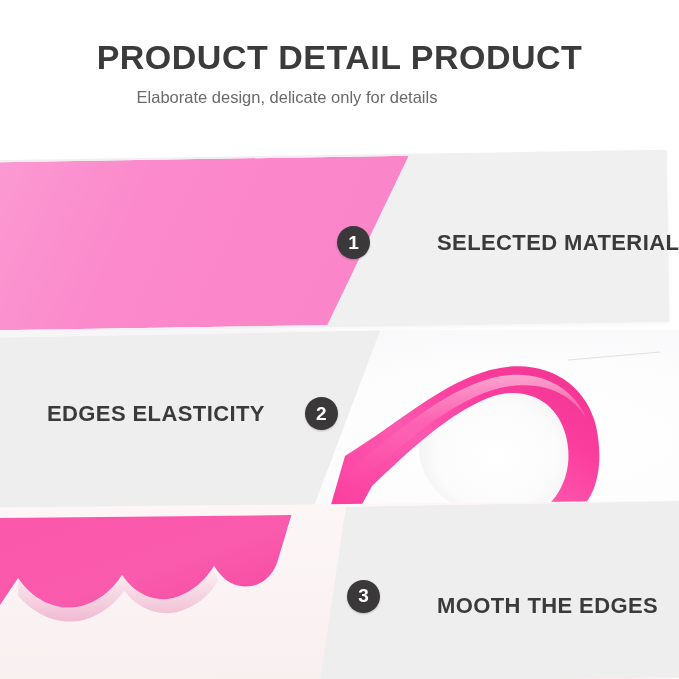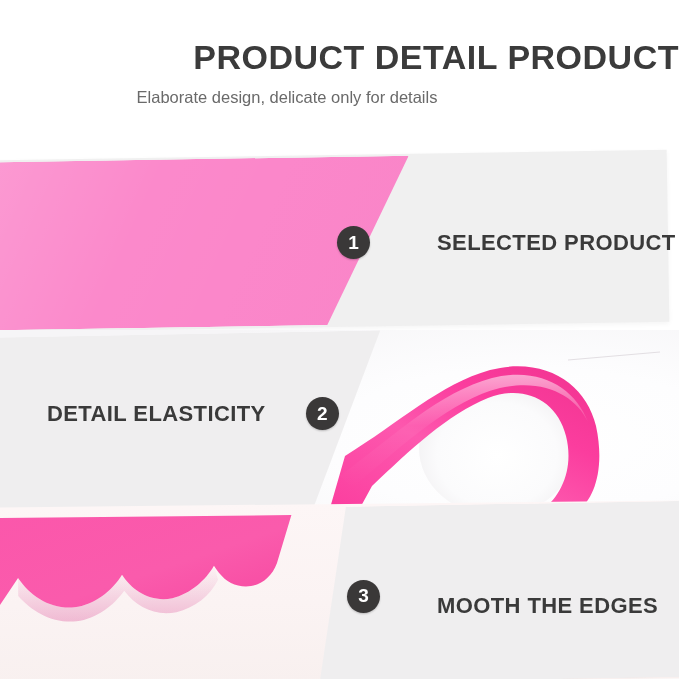"PRODUCT DETAIL PRODUCT" .title { text-align: right -> none }
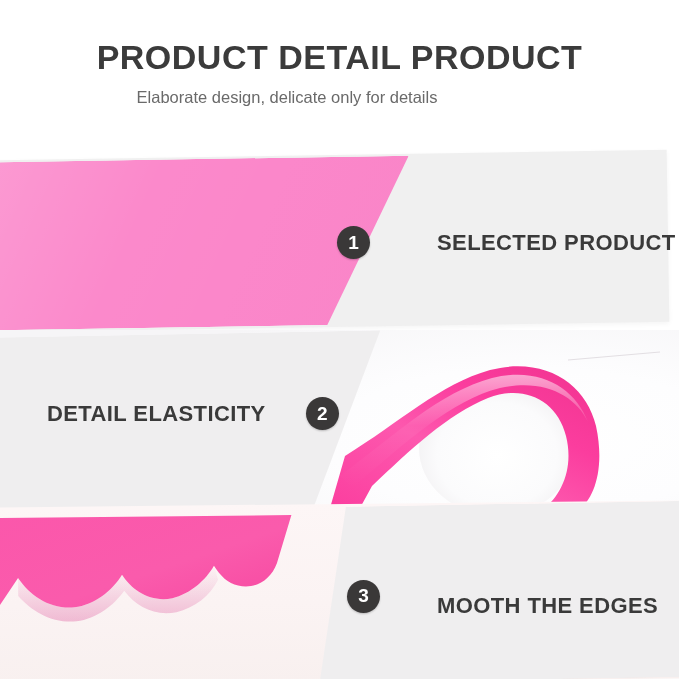"SELECTED PRODUCT" div.step-label { text: PRODUCT -> MATERIAL }
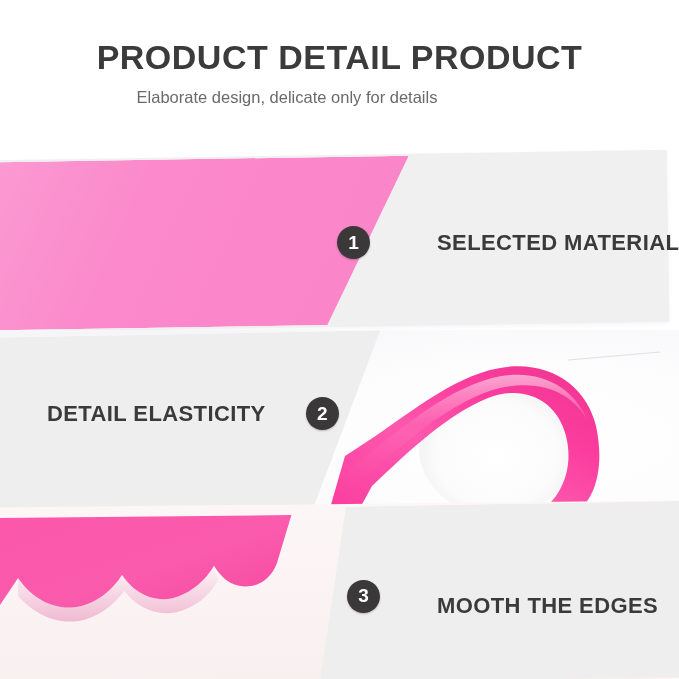"DETAIL ELASTICITY" div.step-label { text: DETAIL -> EDGES }
